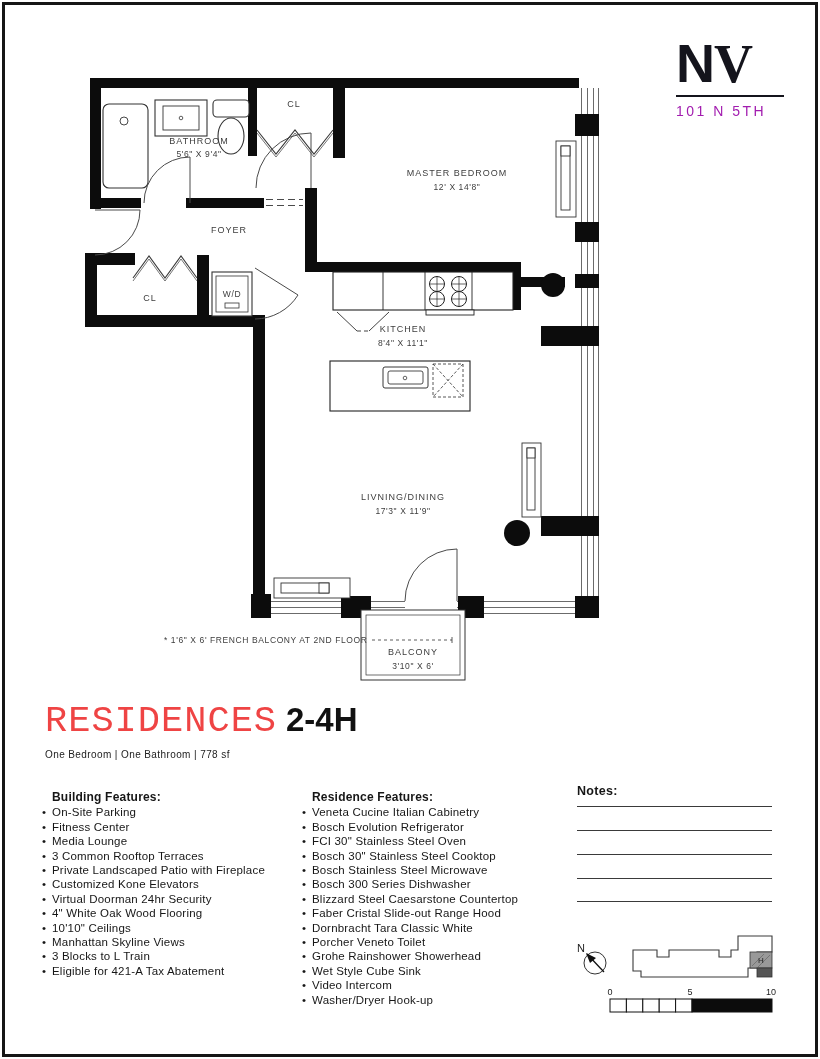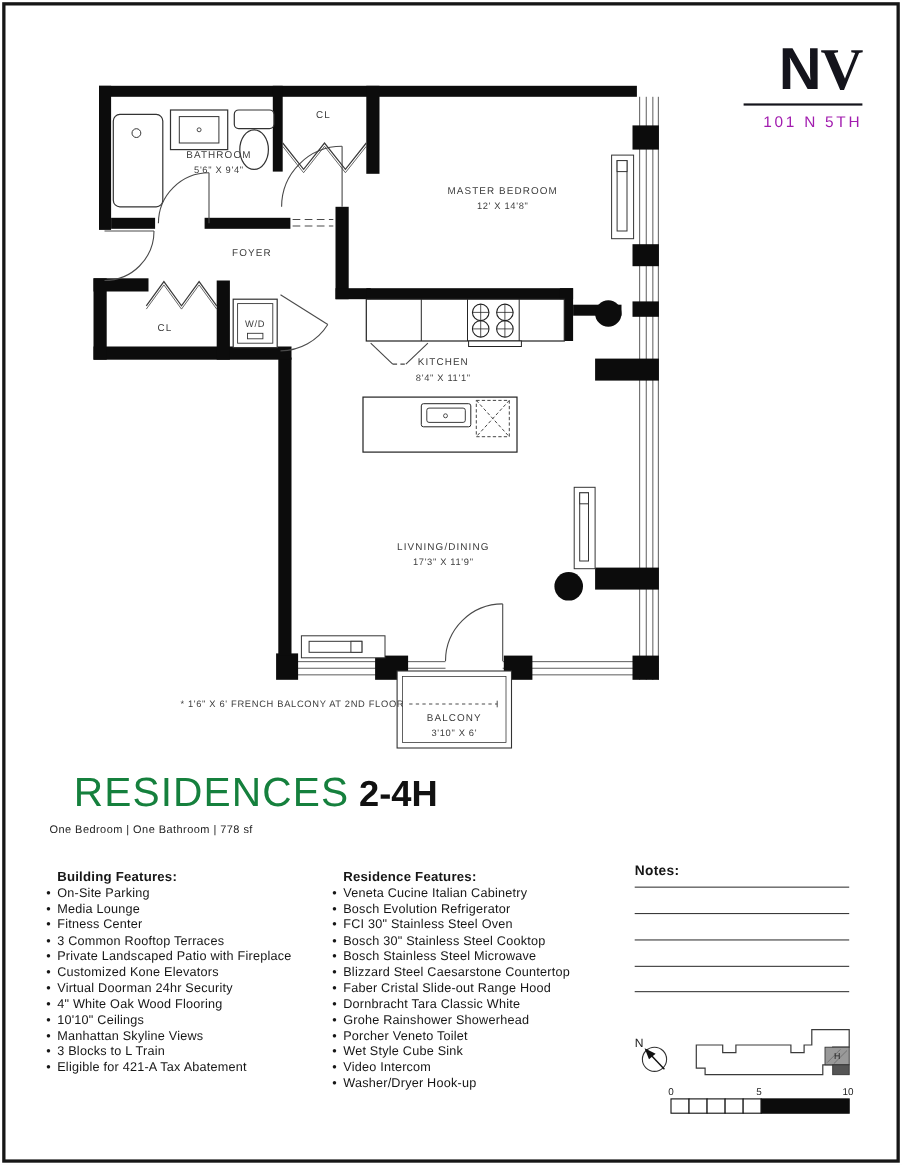"NV" .logo { text-align: right -> left }
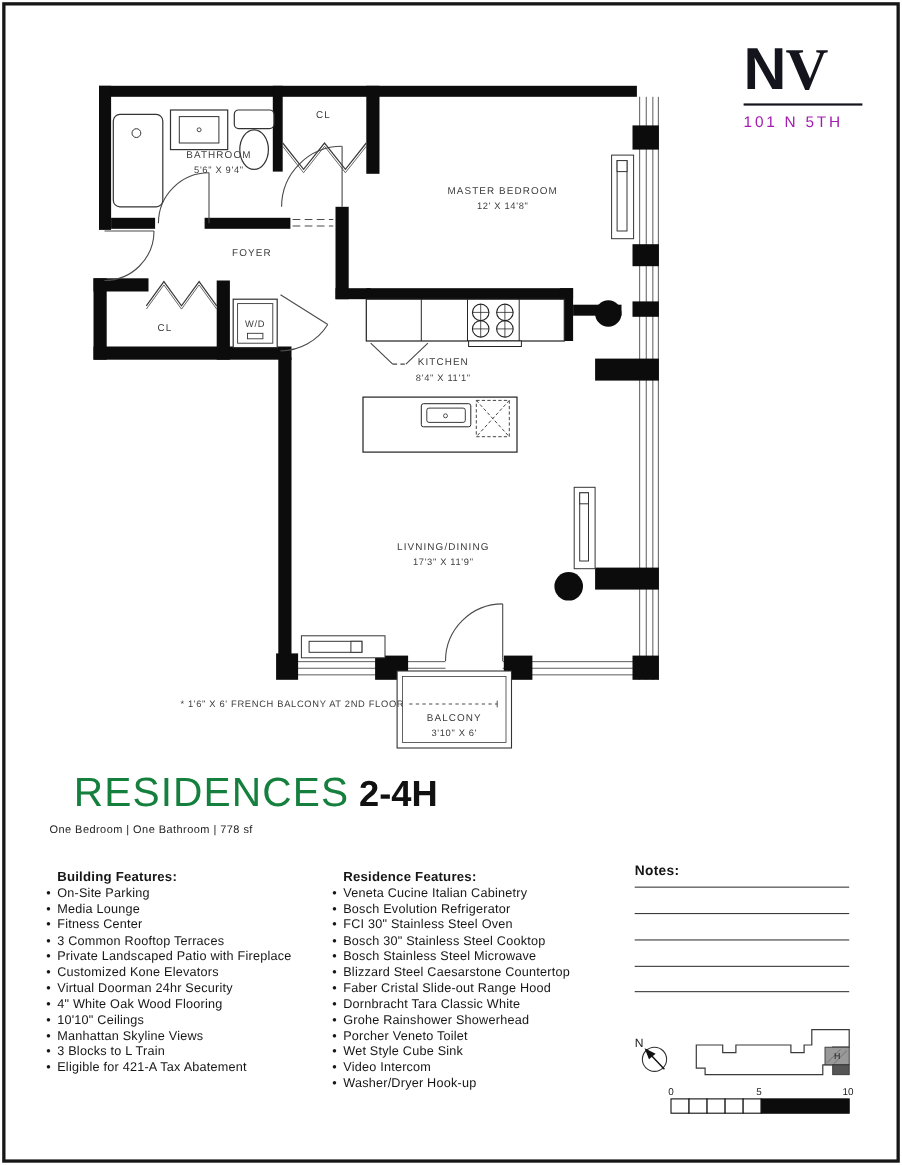"RESIDENCES" .titleblock .tserif { color: #15803d -> #ef4444; font-family: Liberation Sans, sans-serif -> Liberation Mono, monospace; margin-left: 22px -> none }
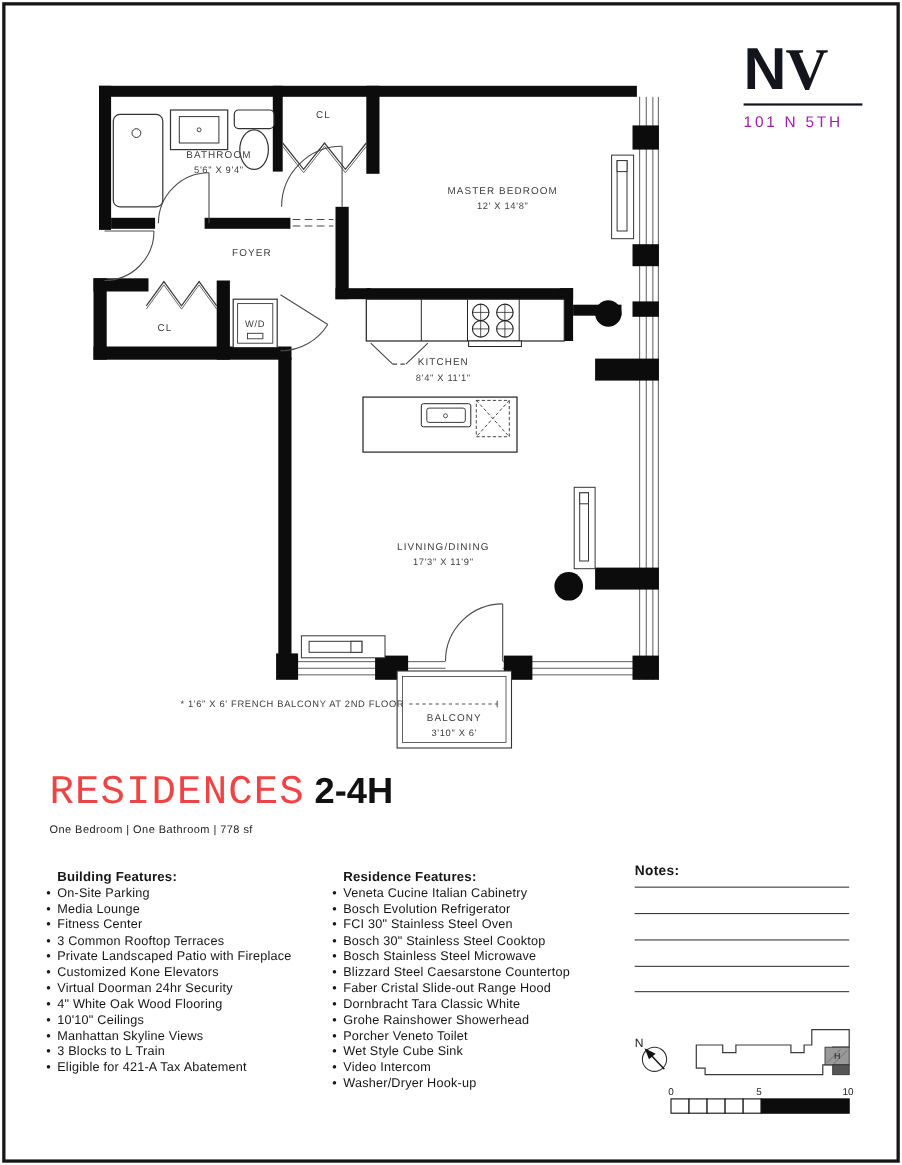"Media Lounge" li { order: before "Fitness Center" -> after "Fitness Center" }
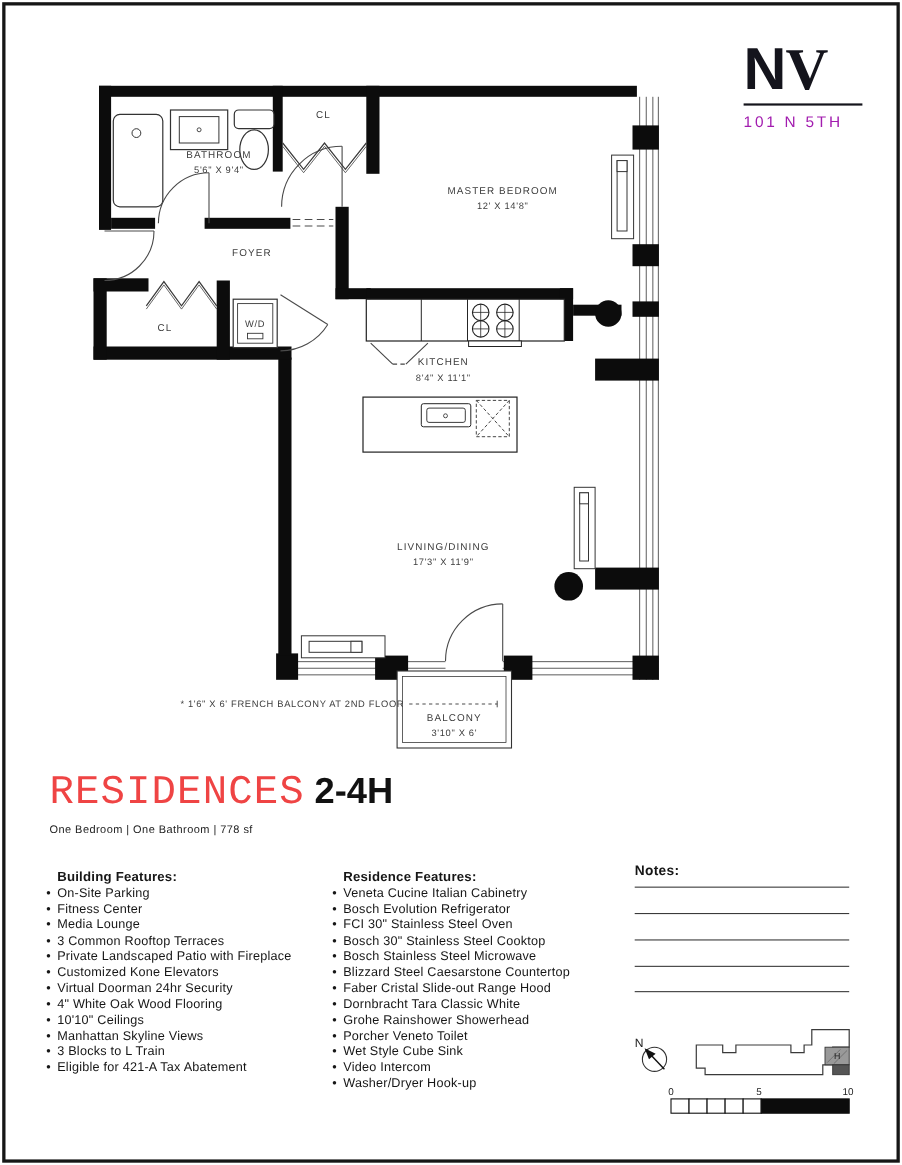"Bosch 300 Series Dishwasher" li { html: none -> <li>Bosch 300 Series Dishwasher</li> }
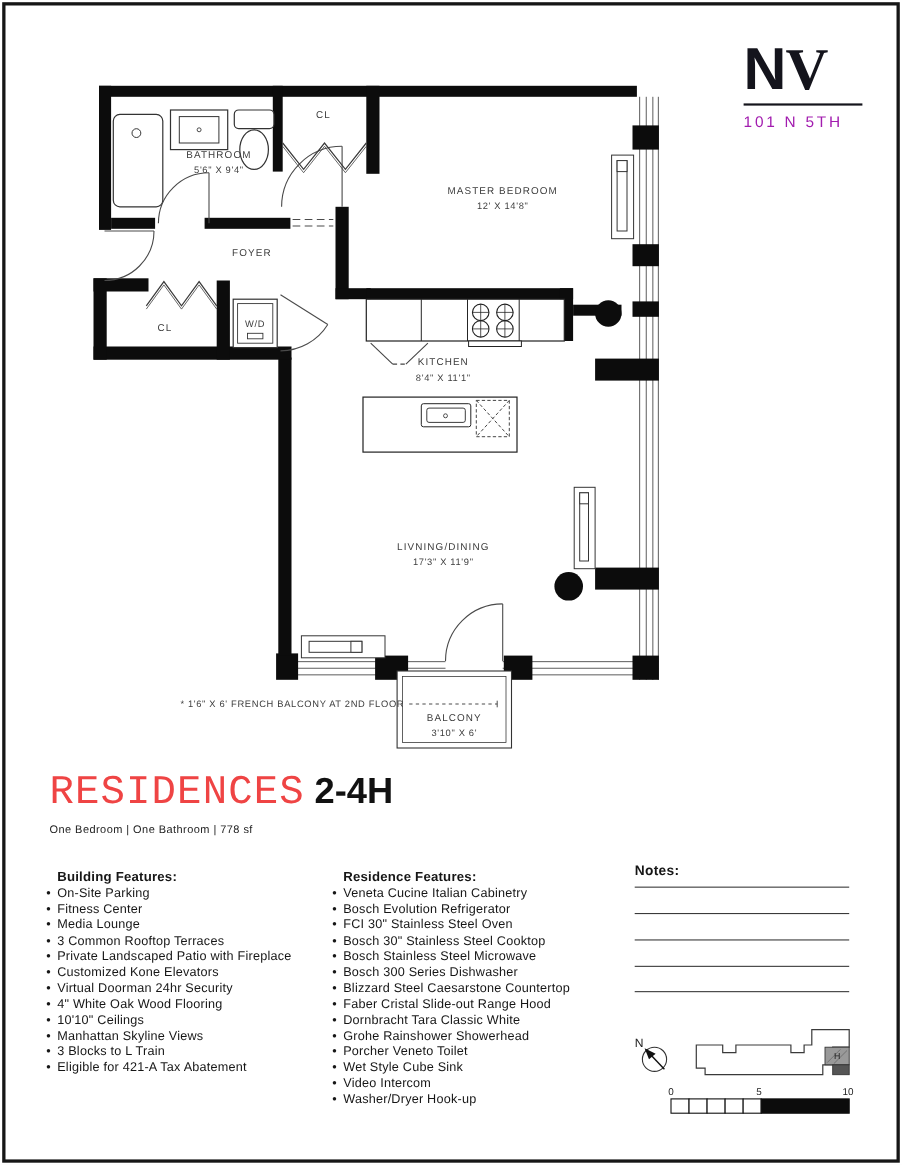"Grohe Rainshower Showerhead" li { order: before "Porcher Veneto Toilet" -> after "Porcher Veneto Toilet" }
